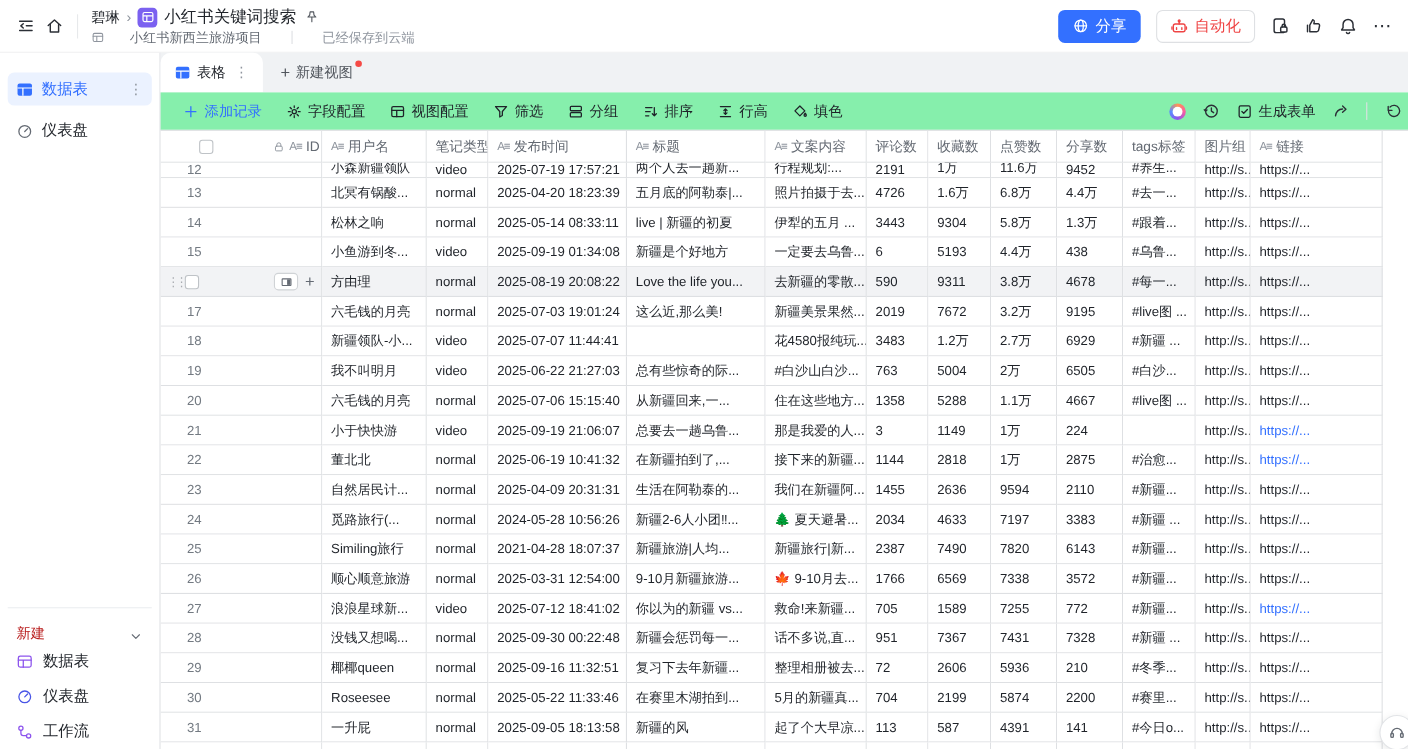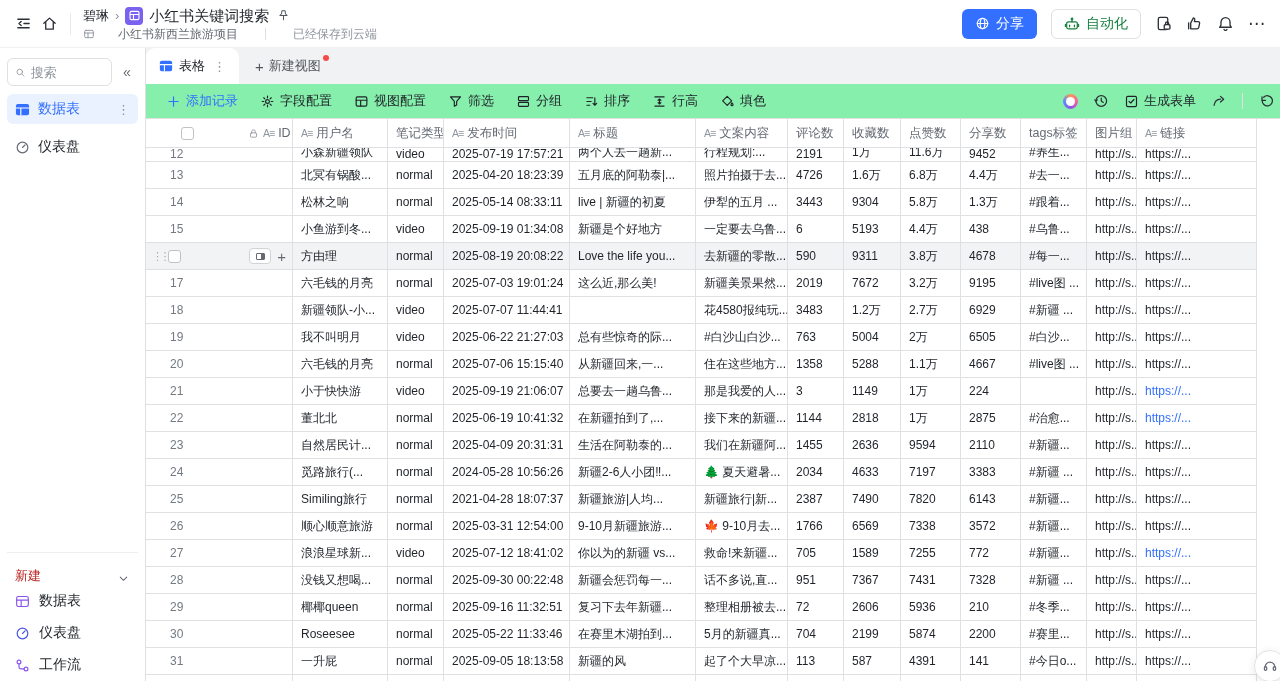"自动化" .btn-auto { color: #15803d -> #ef4444 }
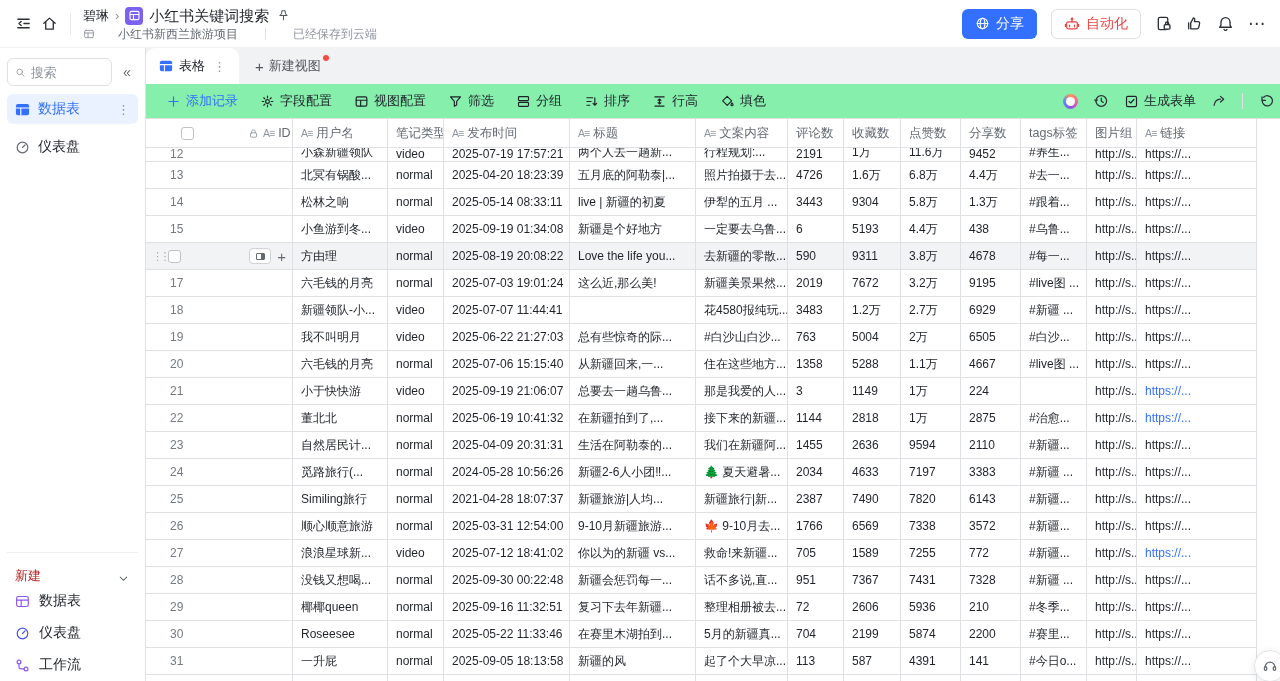"搜索" div.search-row { html: <div> <span> <svg> <circle></circle> <path></path> </svg> <input> </span> <span>«</span> </div> -> none }
